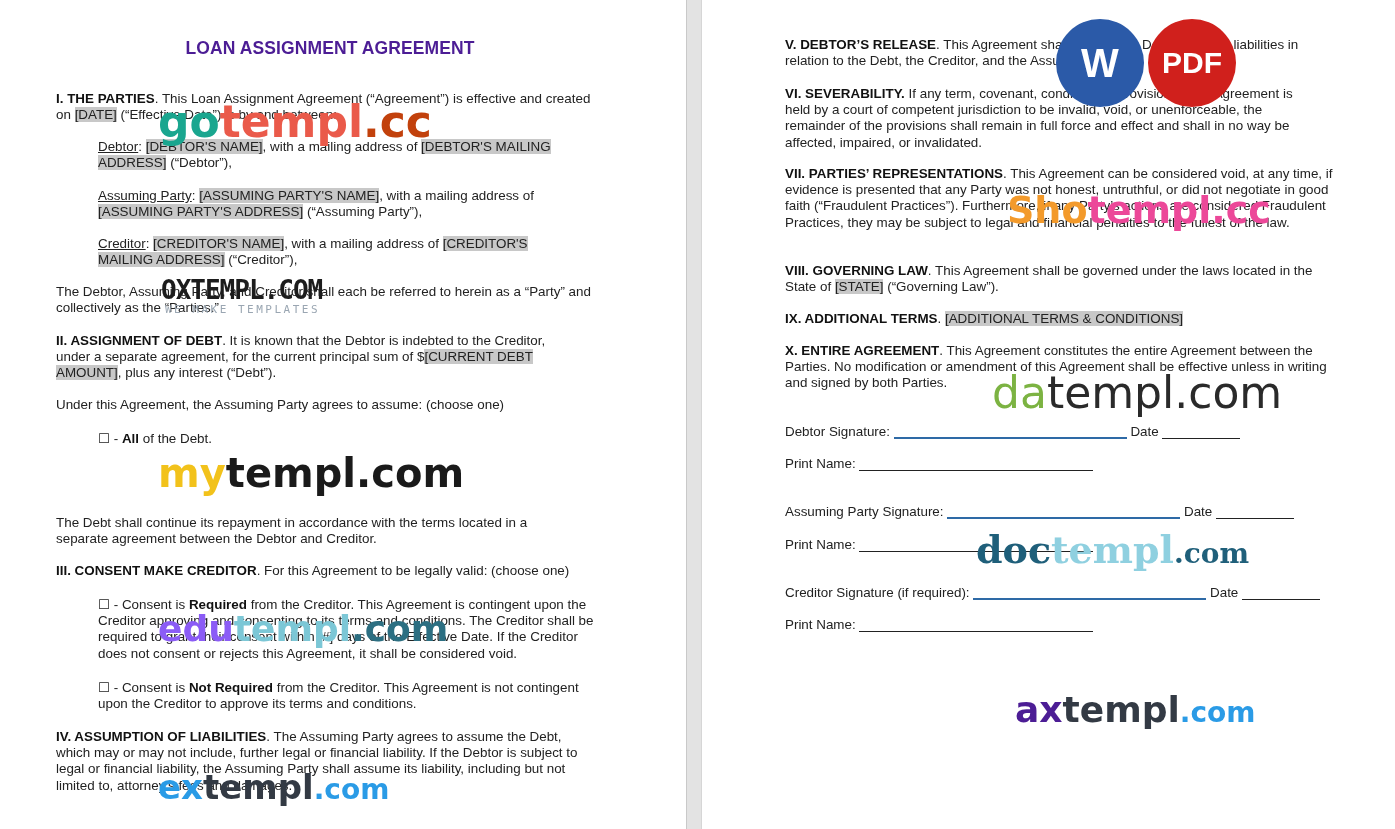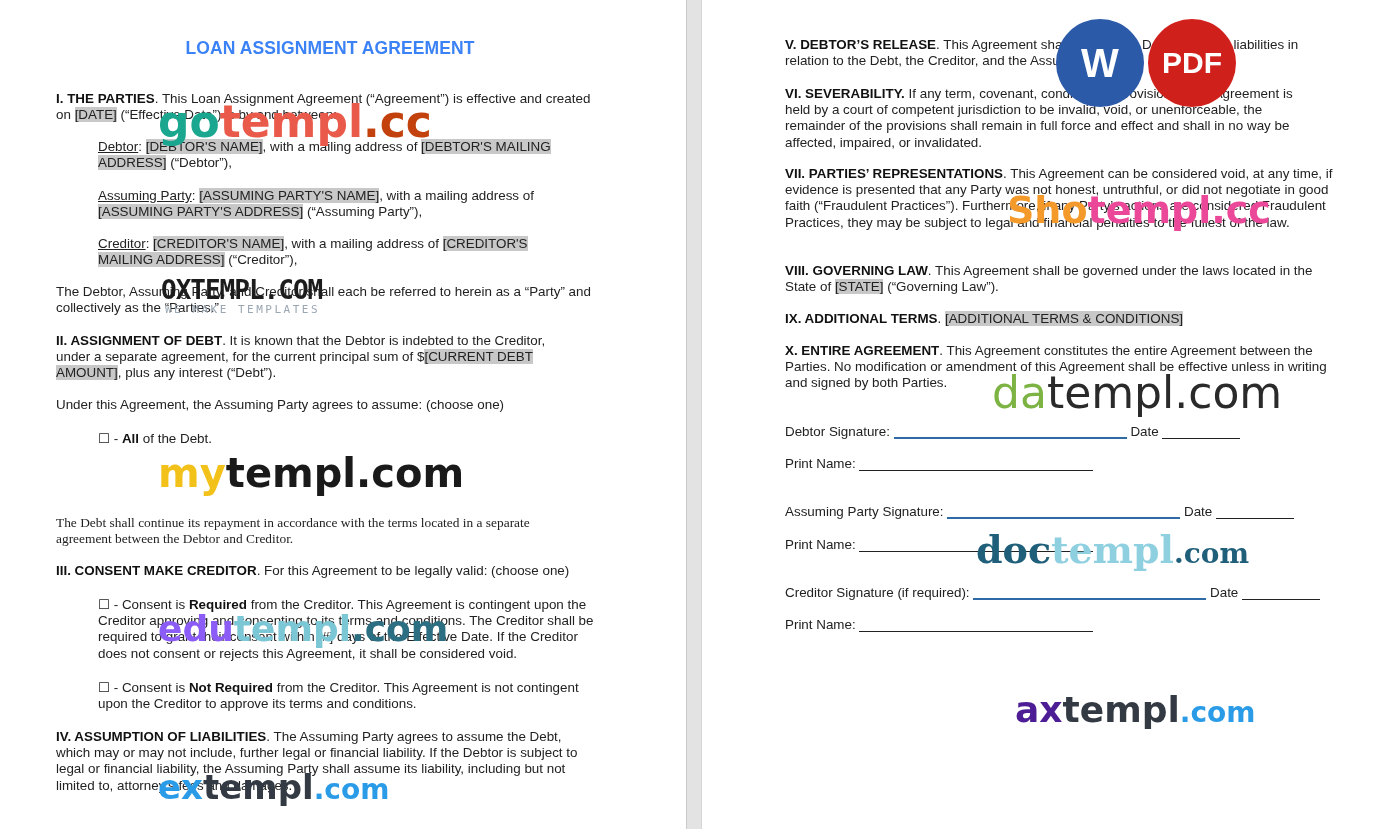"LOAN ASSIGNMENT AGREEMENT" .title { color: #3b82f6 -> #4c1d95 }
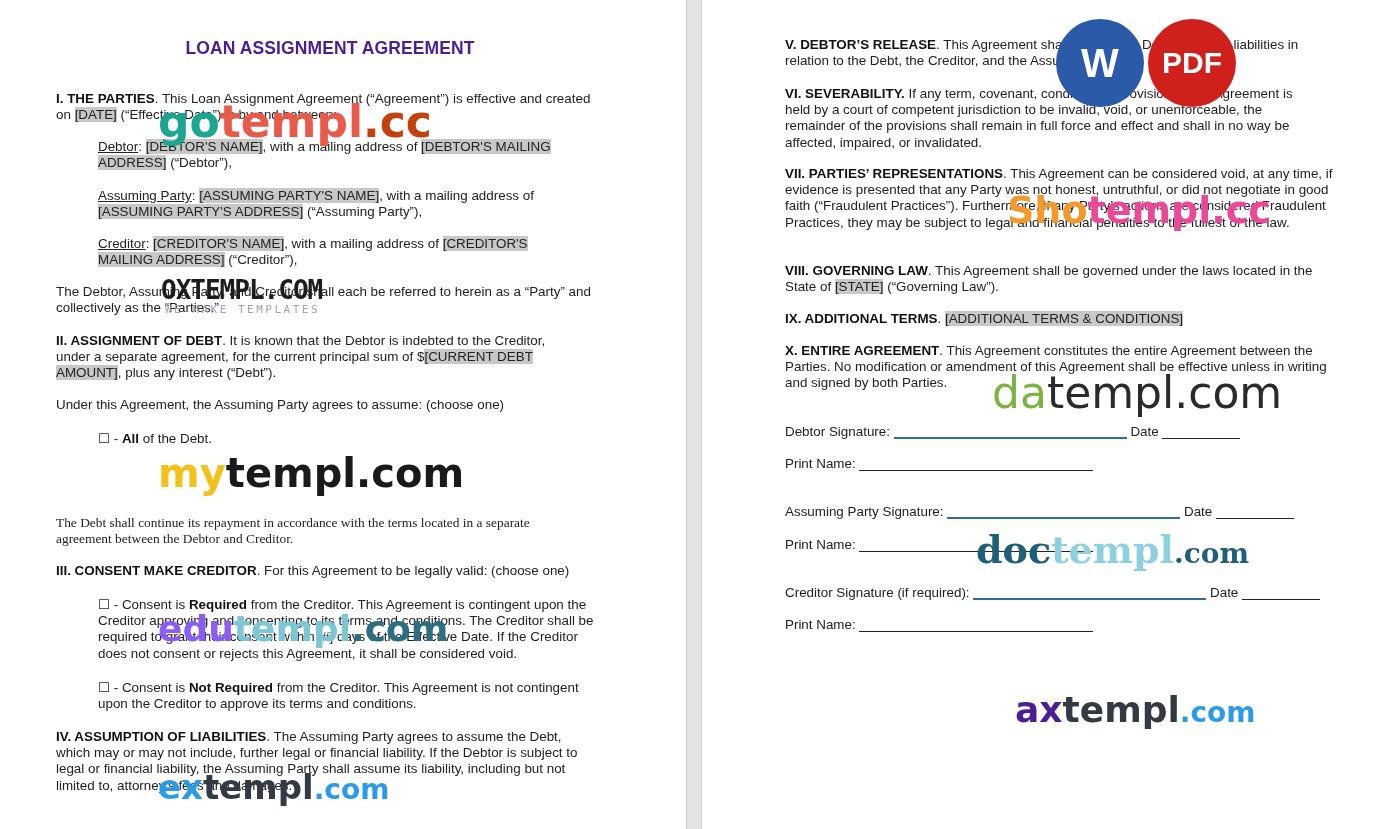"The Debt shall continue its" div.txt { font-family: Liberation Serif, serif -> none }
